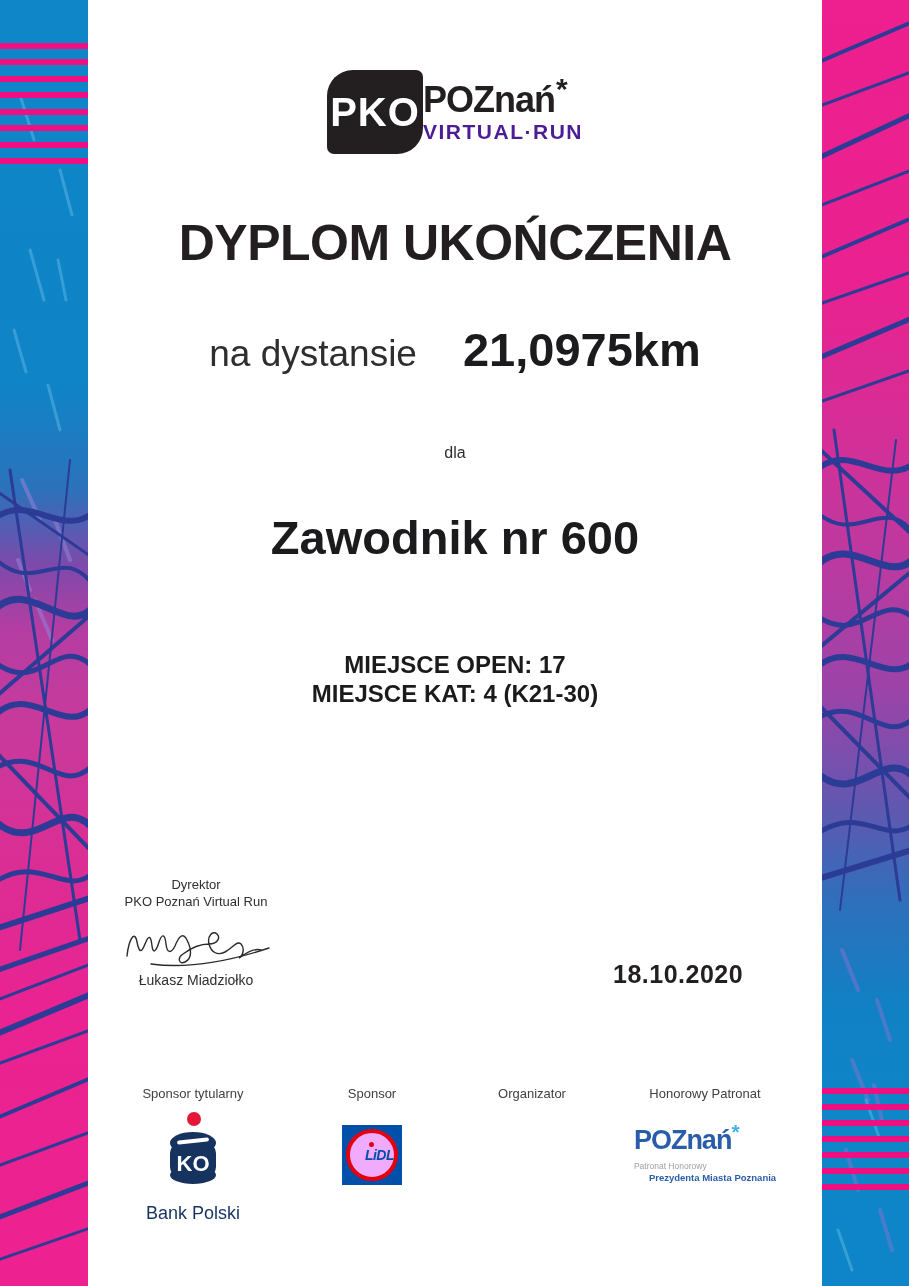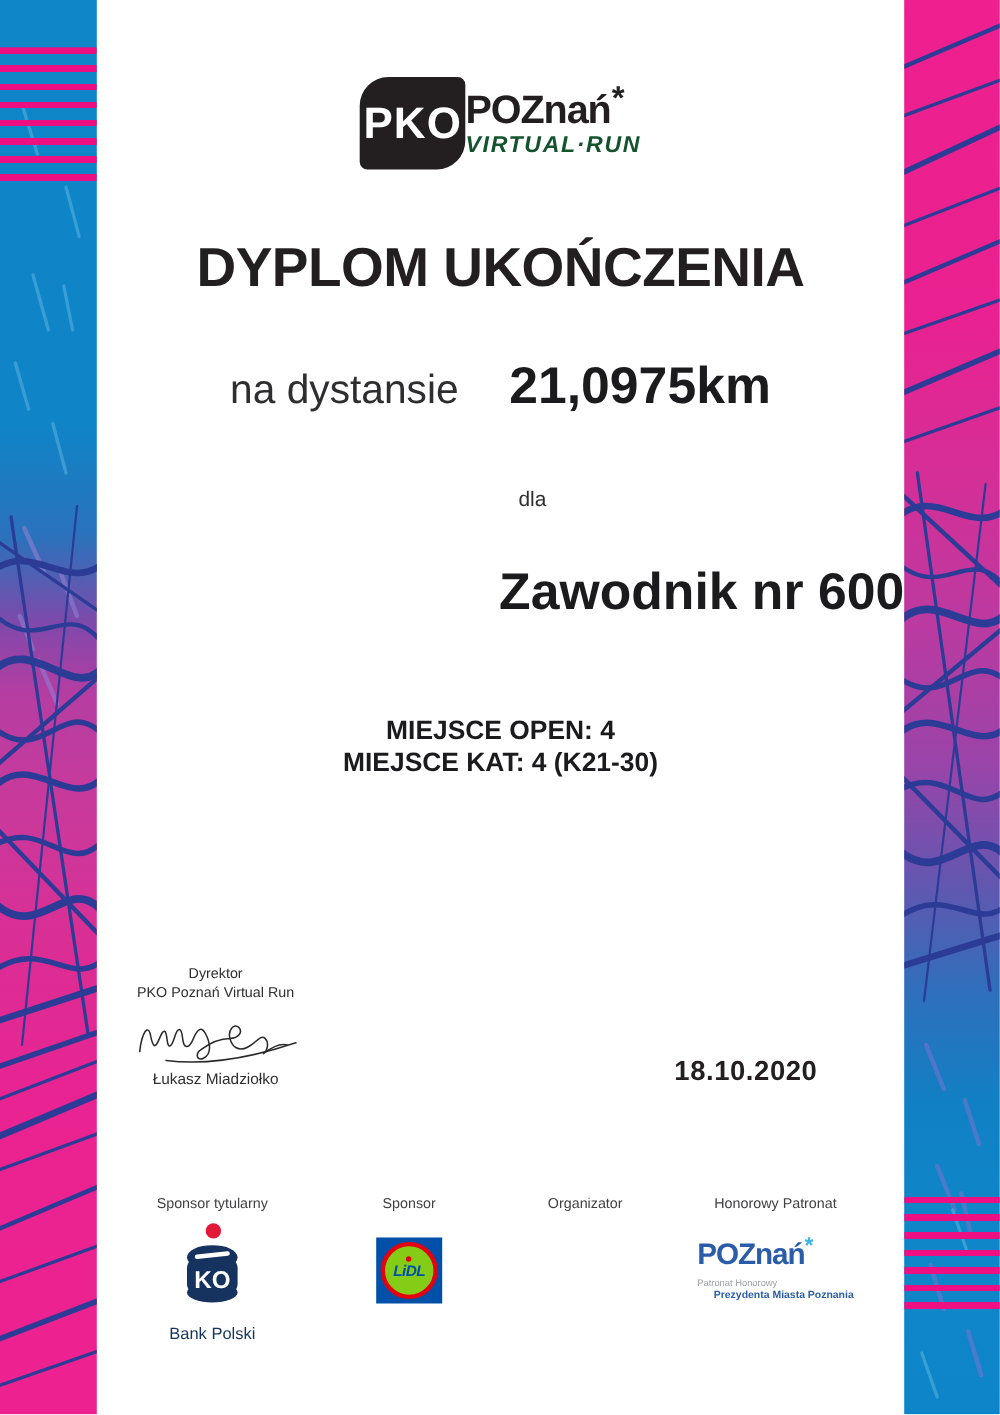"VIRTUAL·RUN" .virtual-run { color: #14532d -> #4c1d95; font-style: italic -> none }
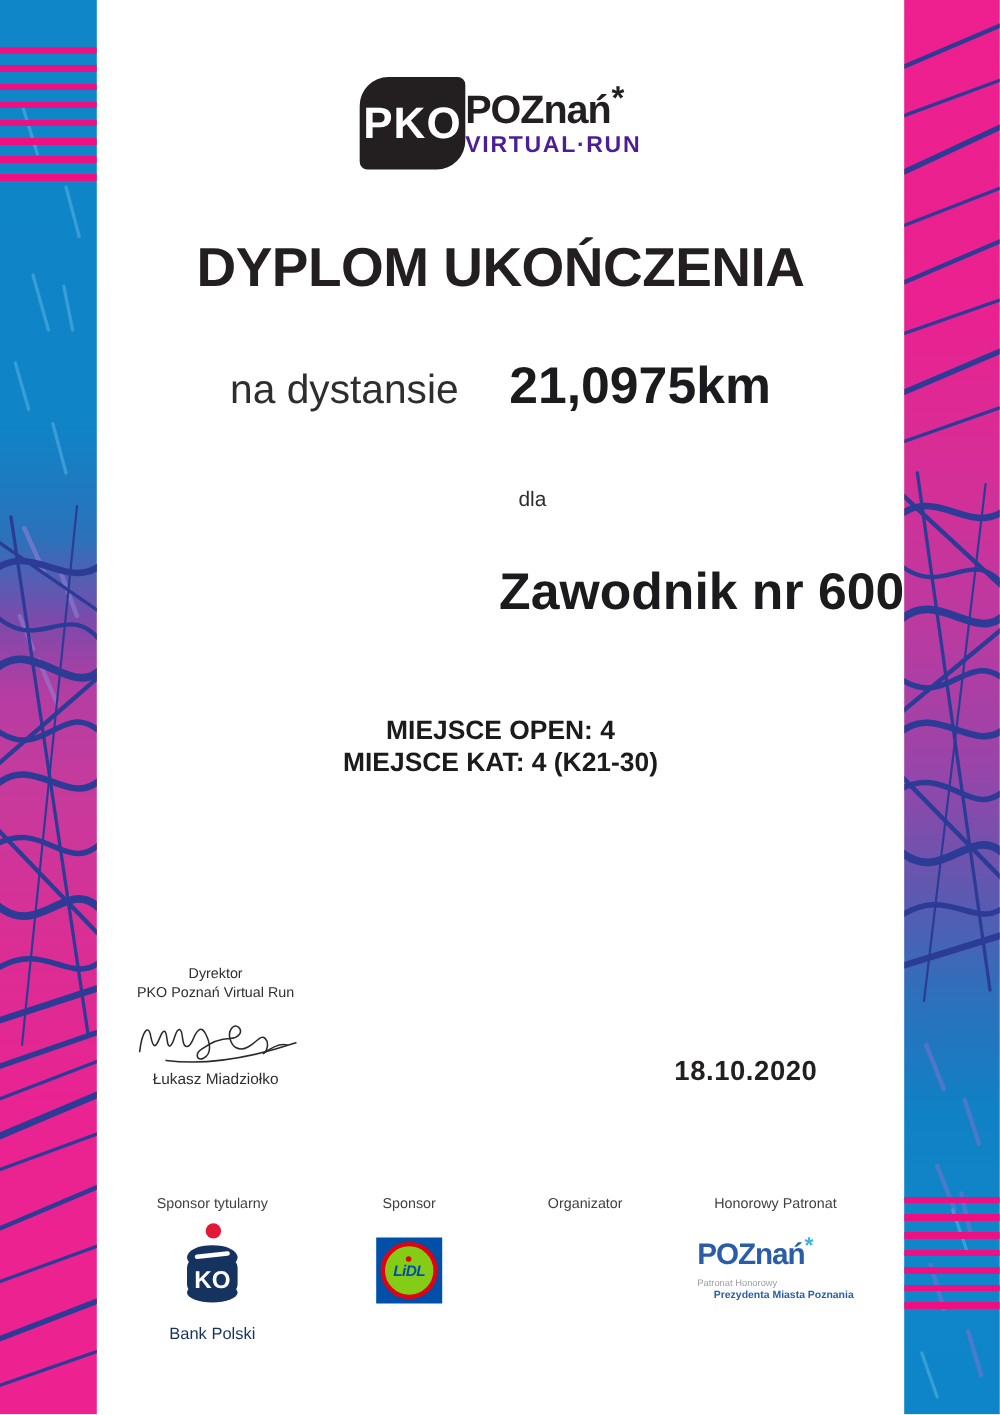"dla" .dla { font-size: 19px -> 16px; padding-left: 29px -> none }
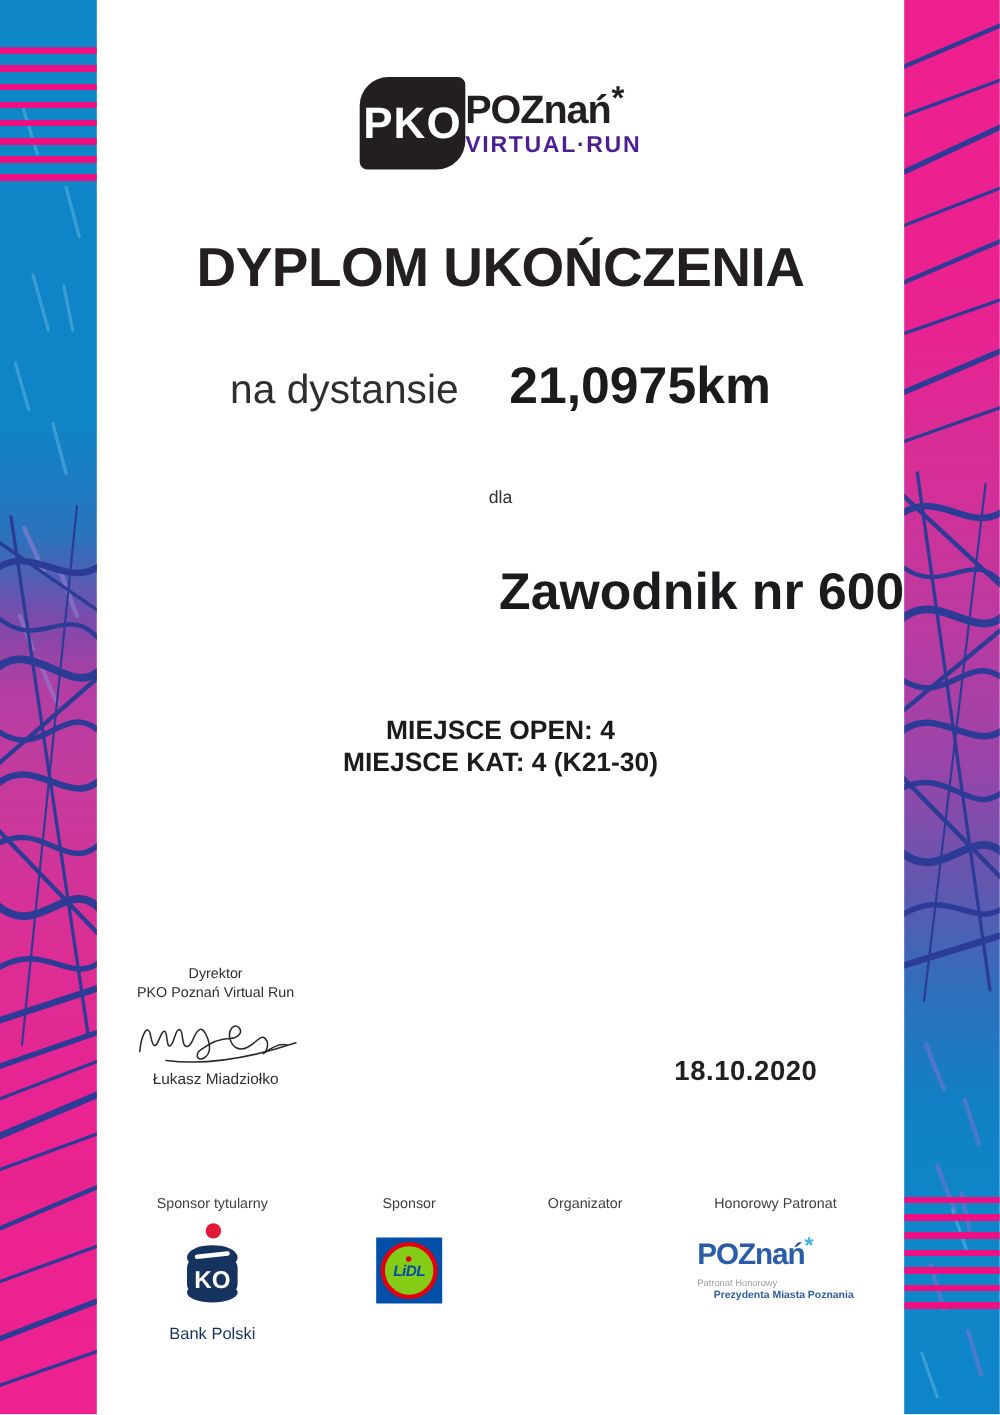"Zawodnik nr 600" .participant { text-align: right -> center }
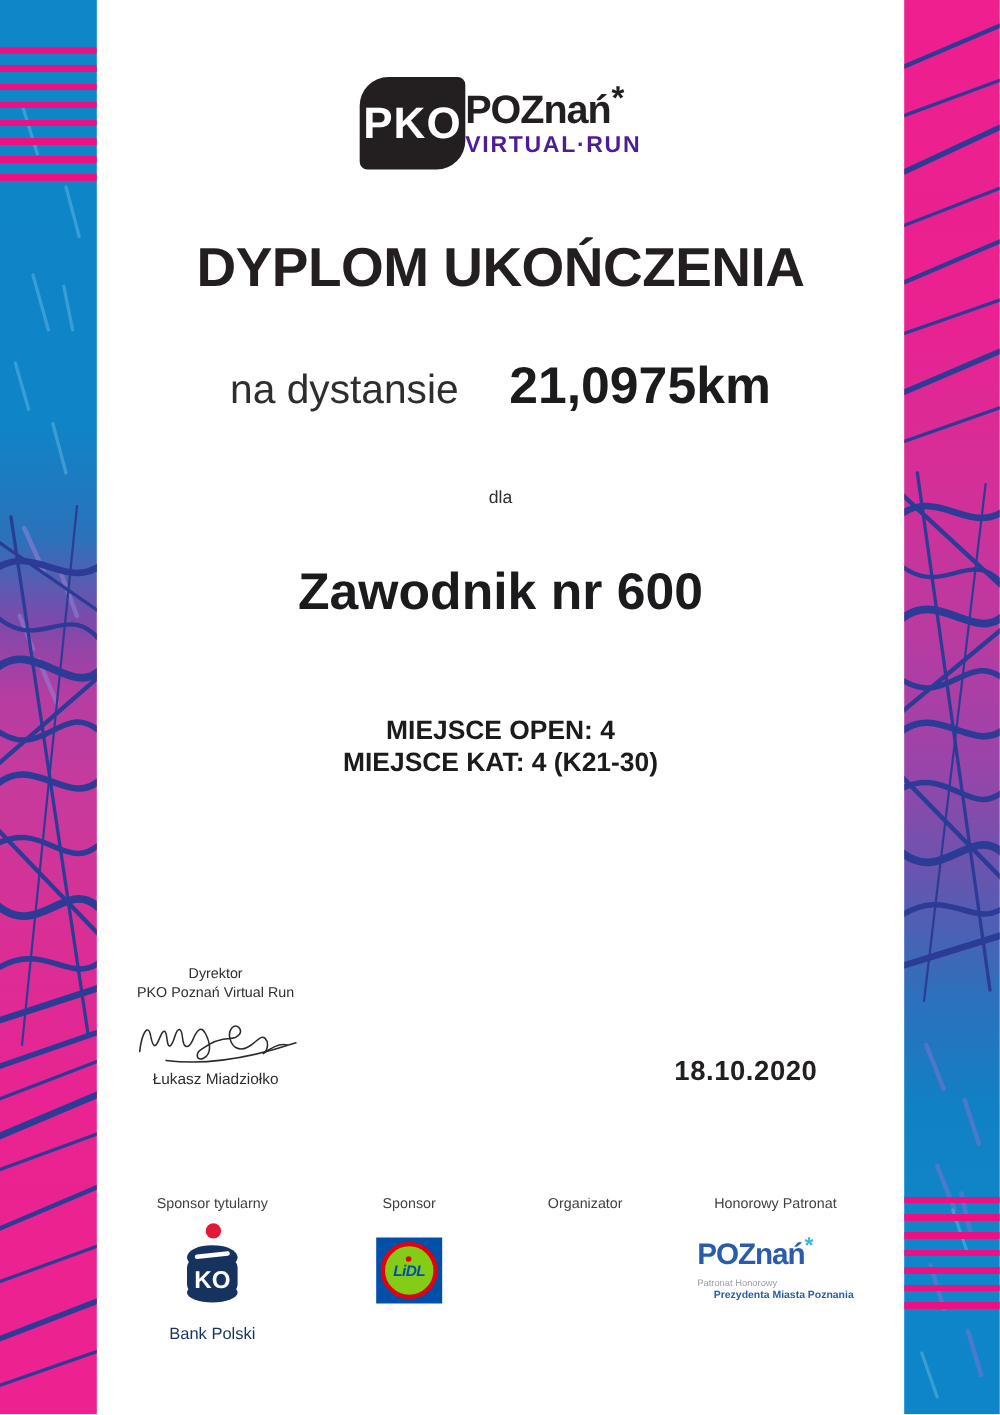"MIEJSCE OPEN: 4" div { text: 4 -> 17 }
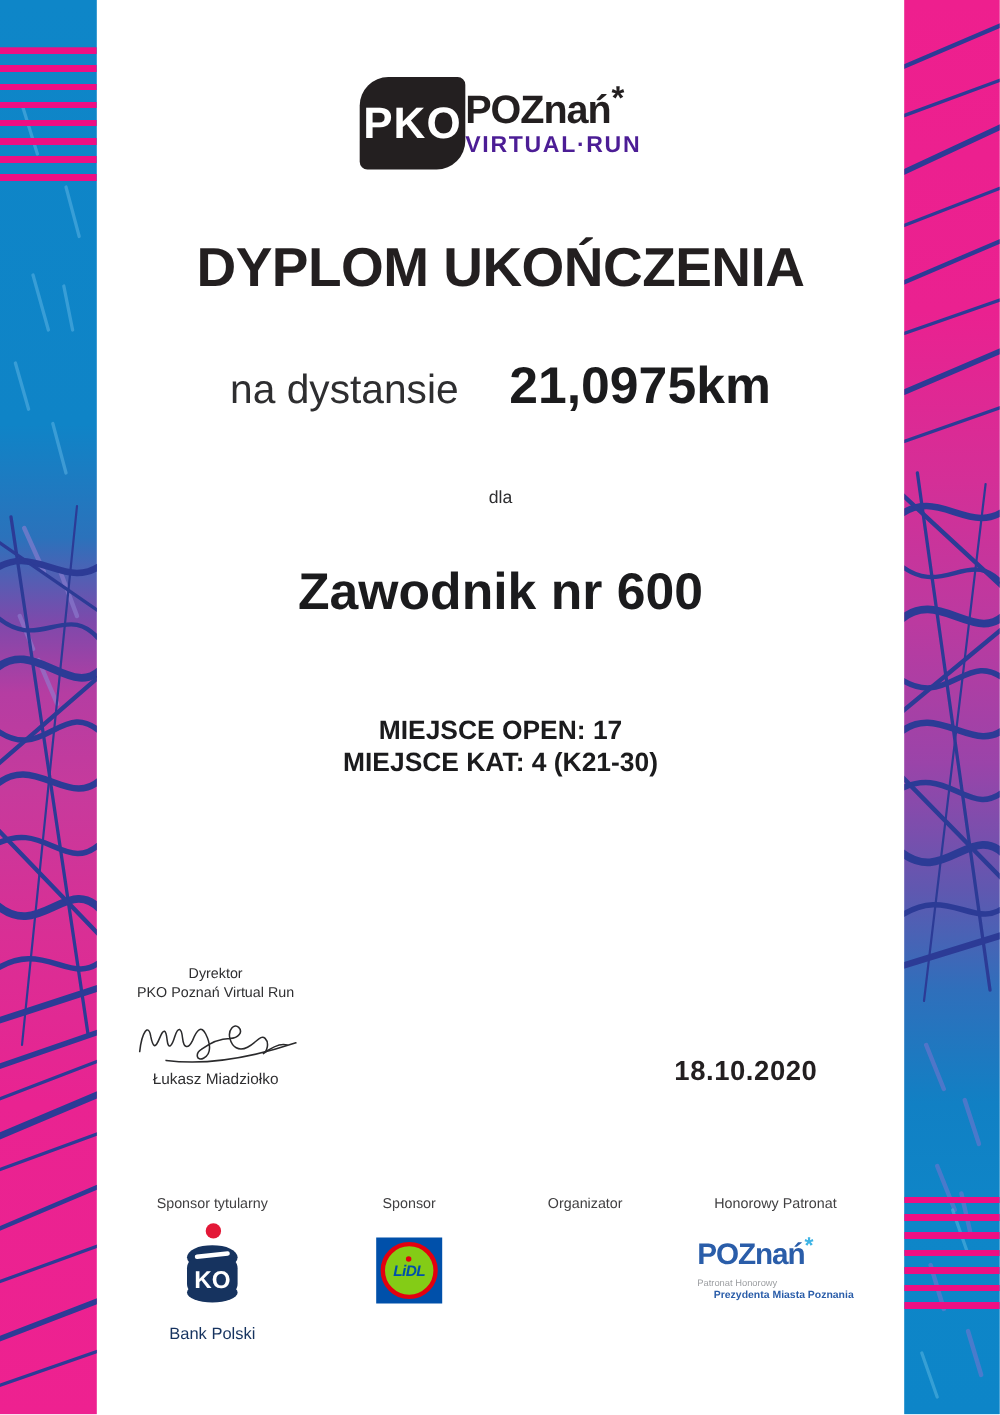"LiDL" .lidl-circle { background: #84cc16 -> #f0abfc; justify-content: center -> flex-end }
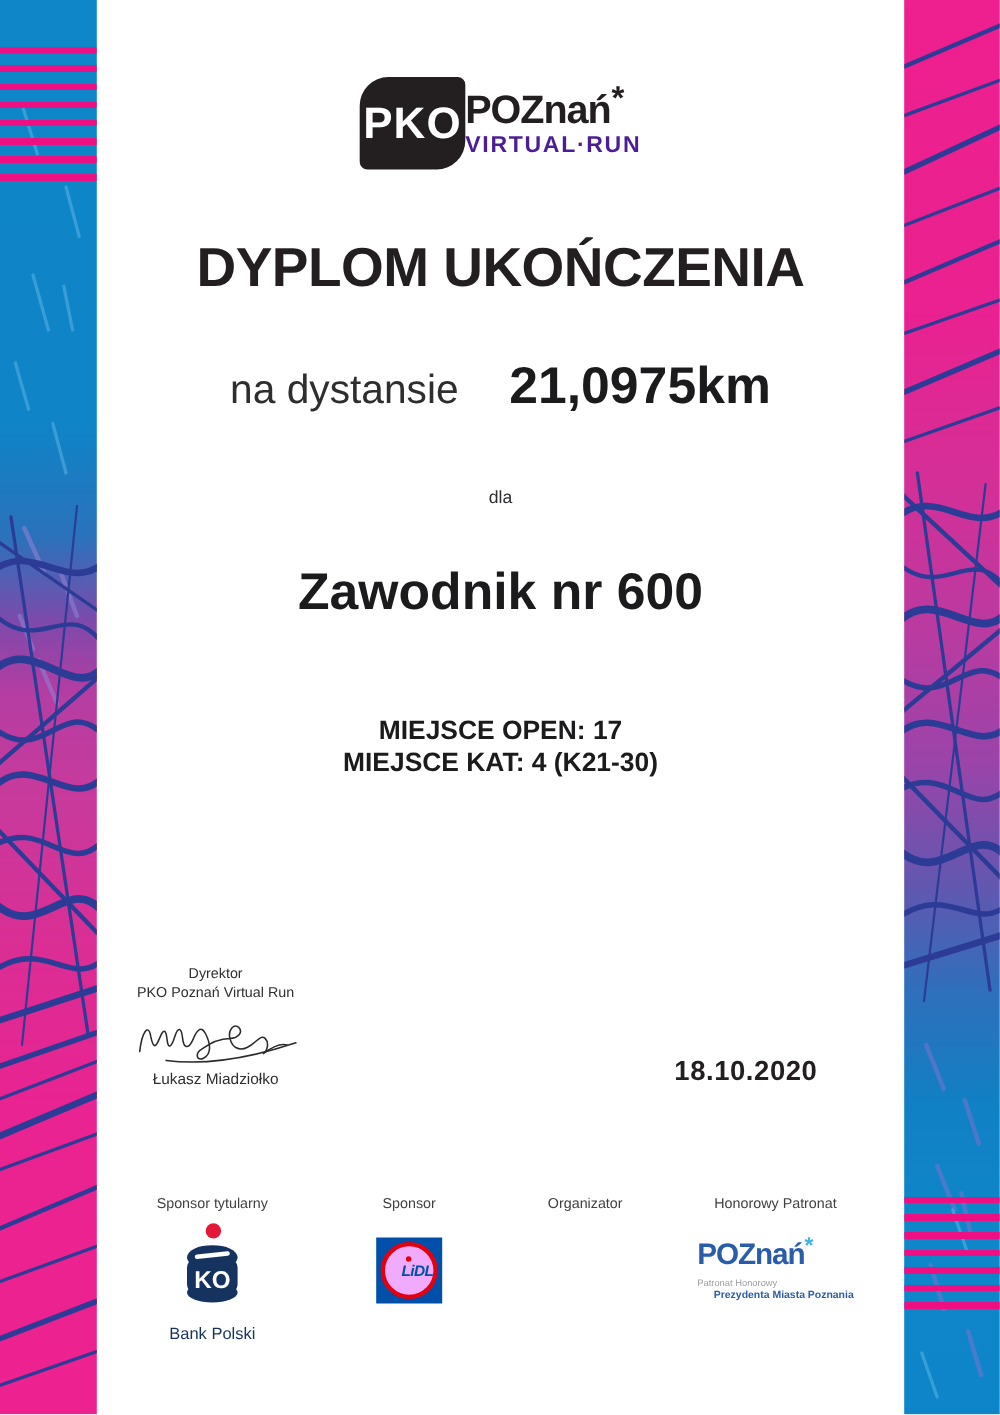"Bank Polski" .bank-polski { font-size: 15px -> 18px }
